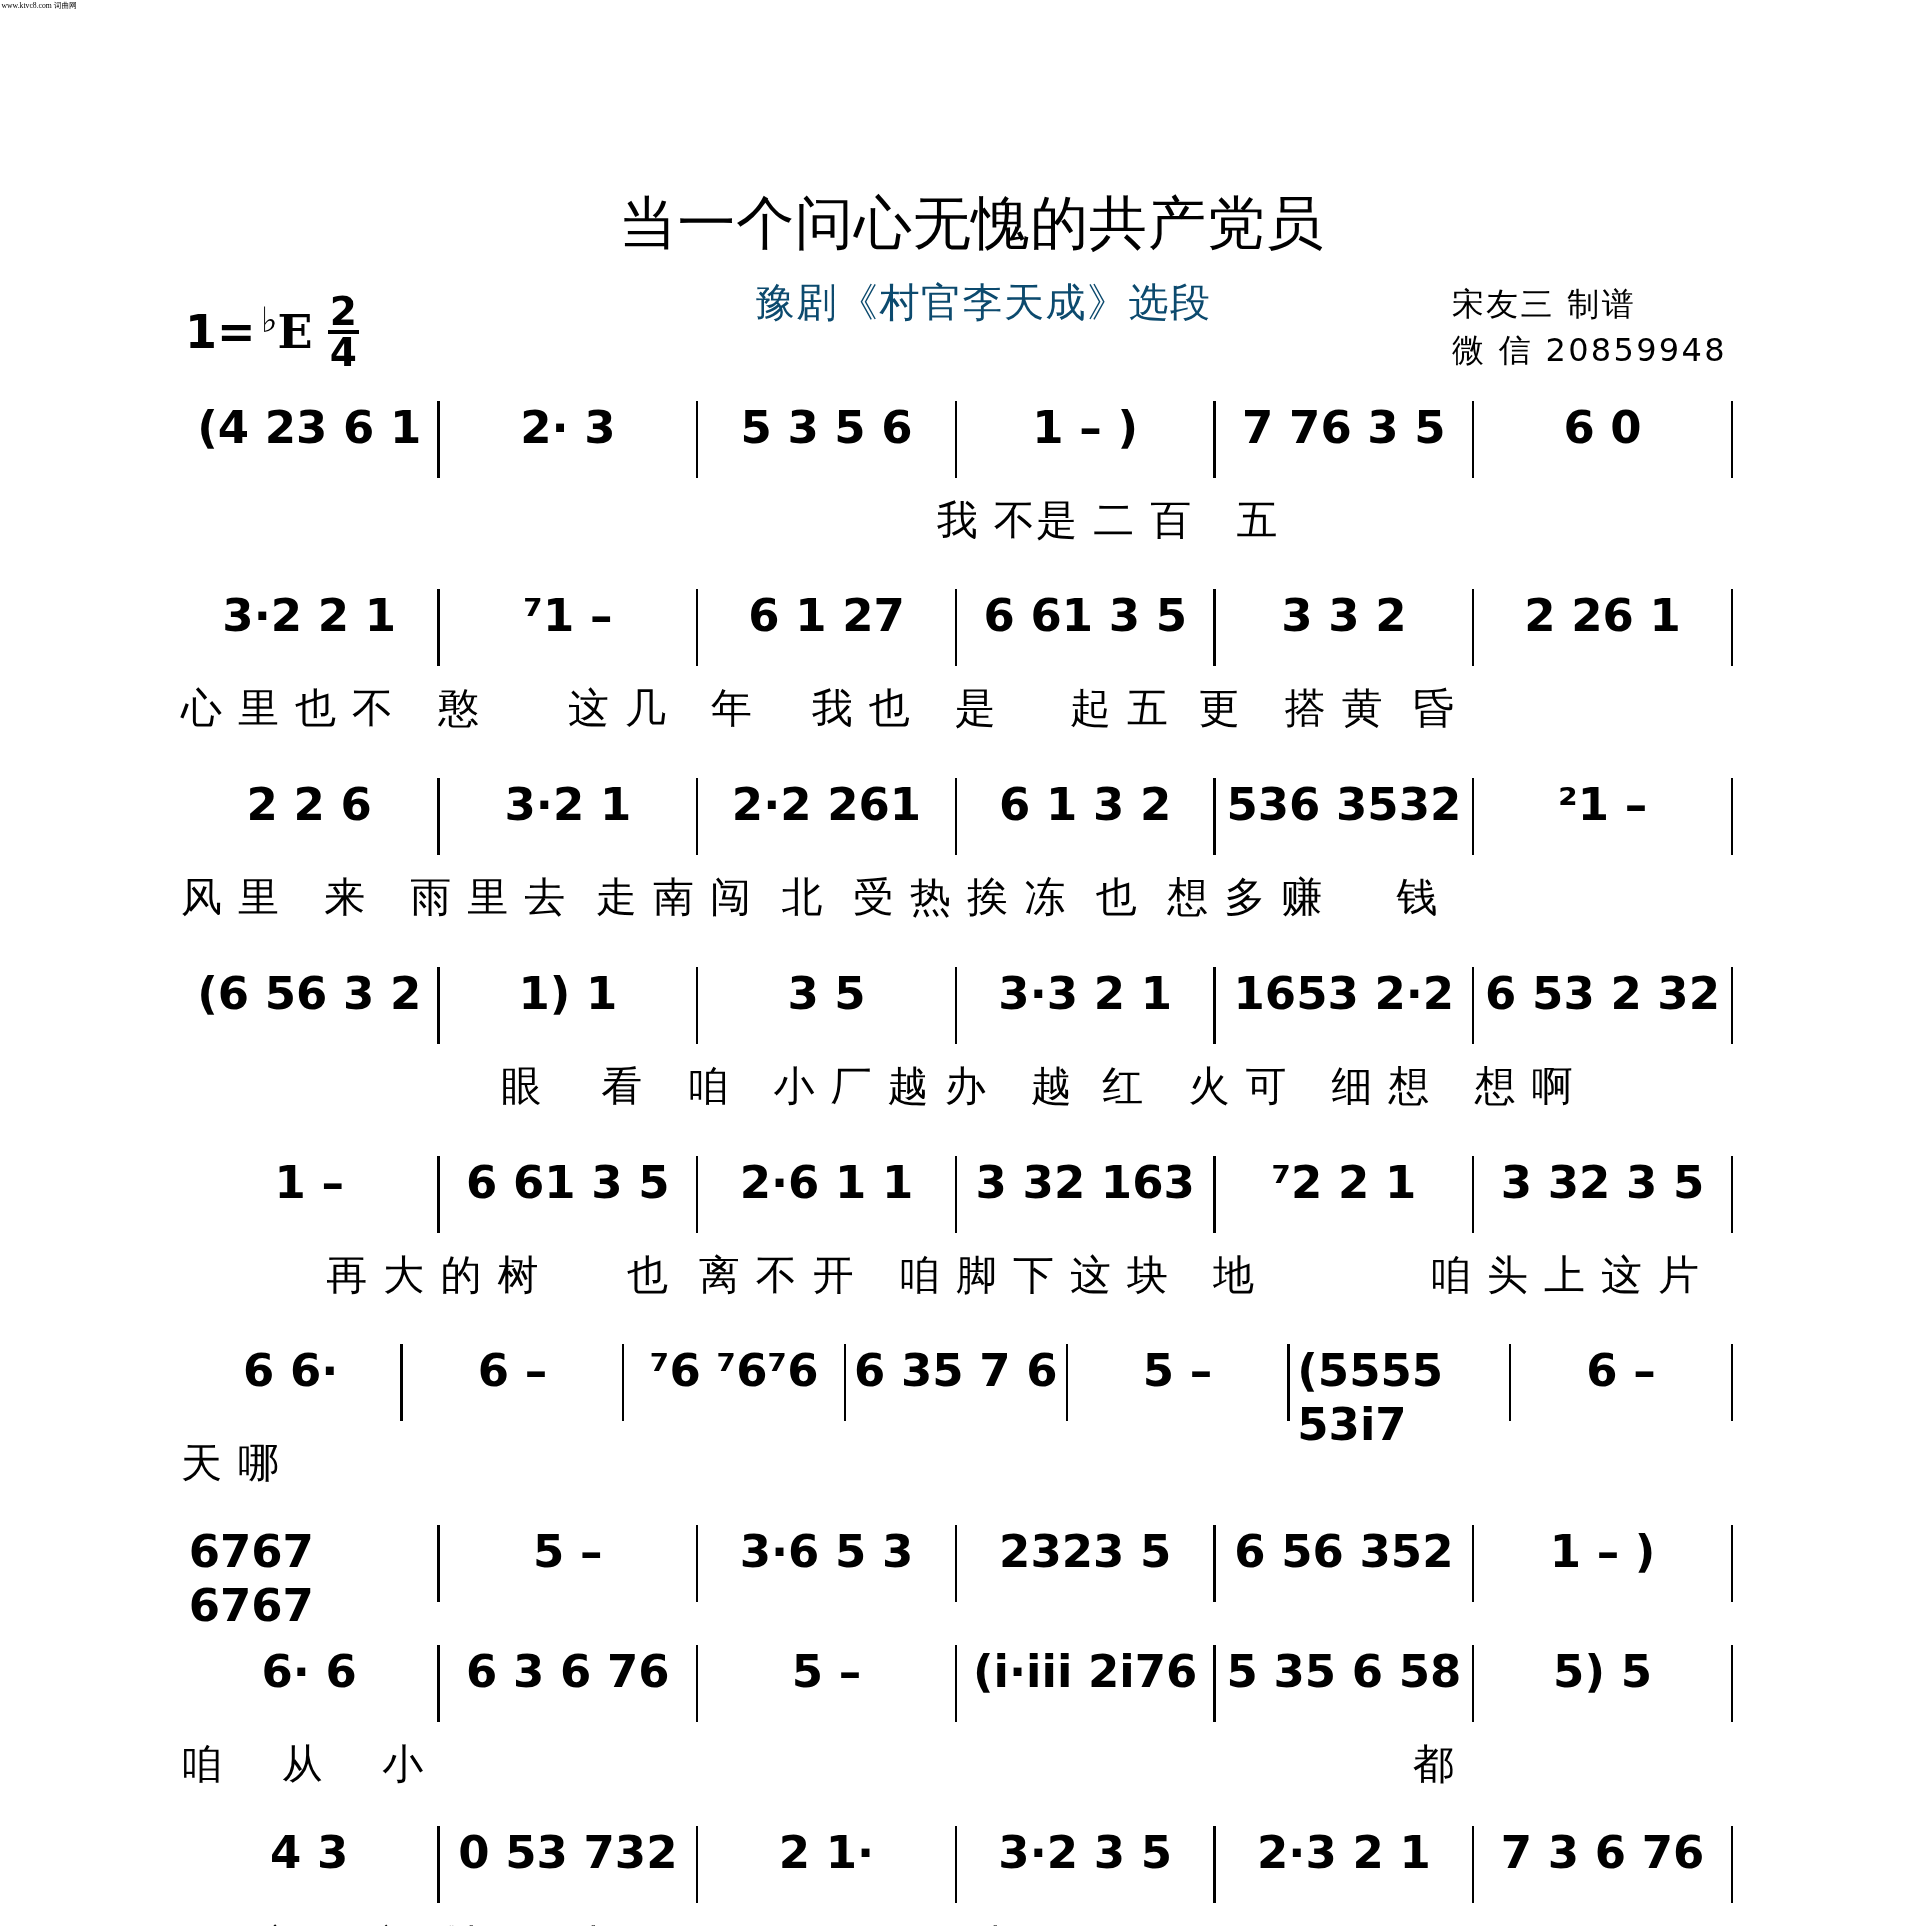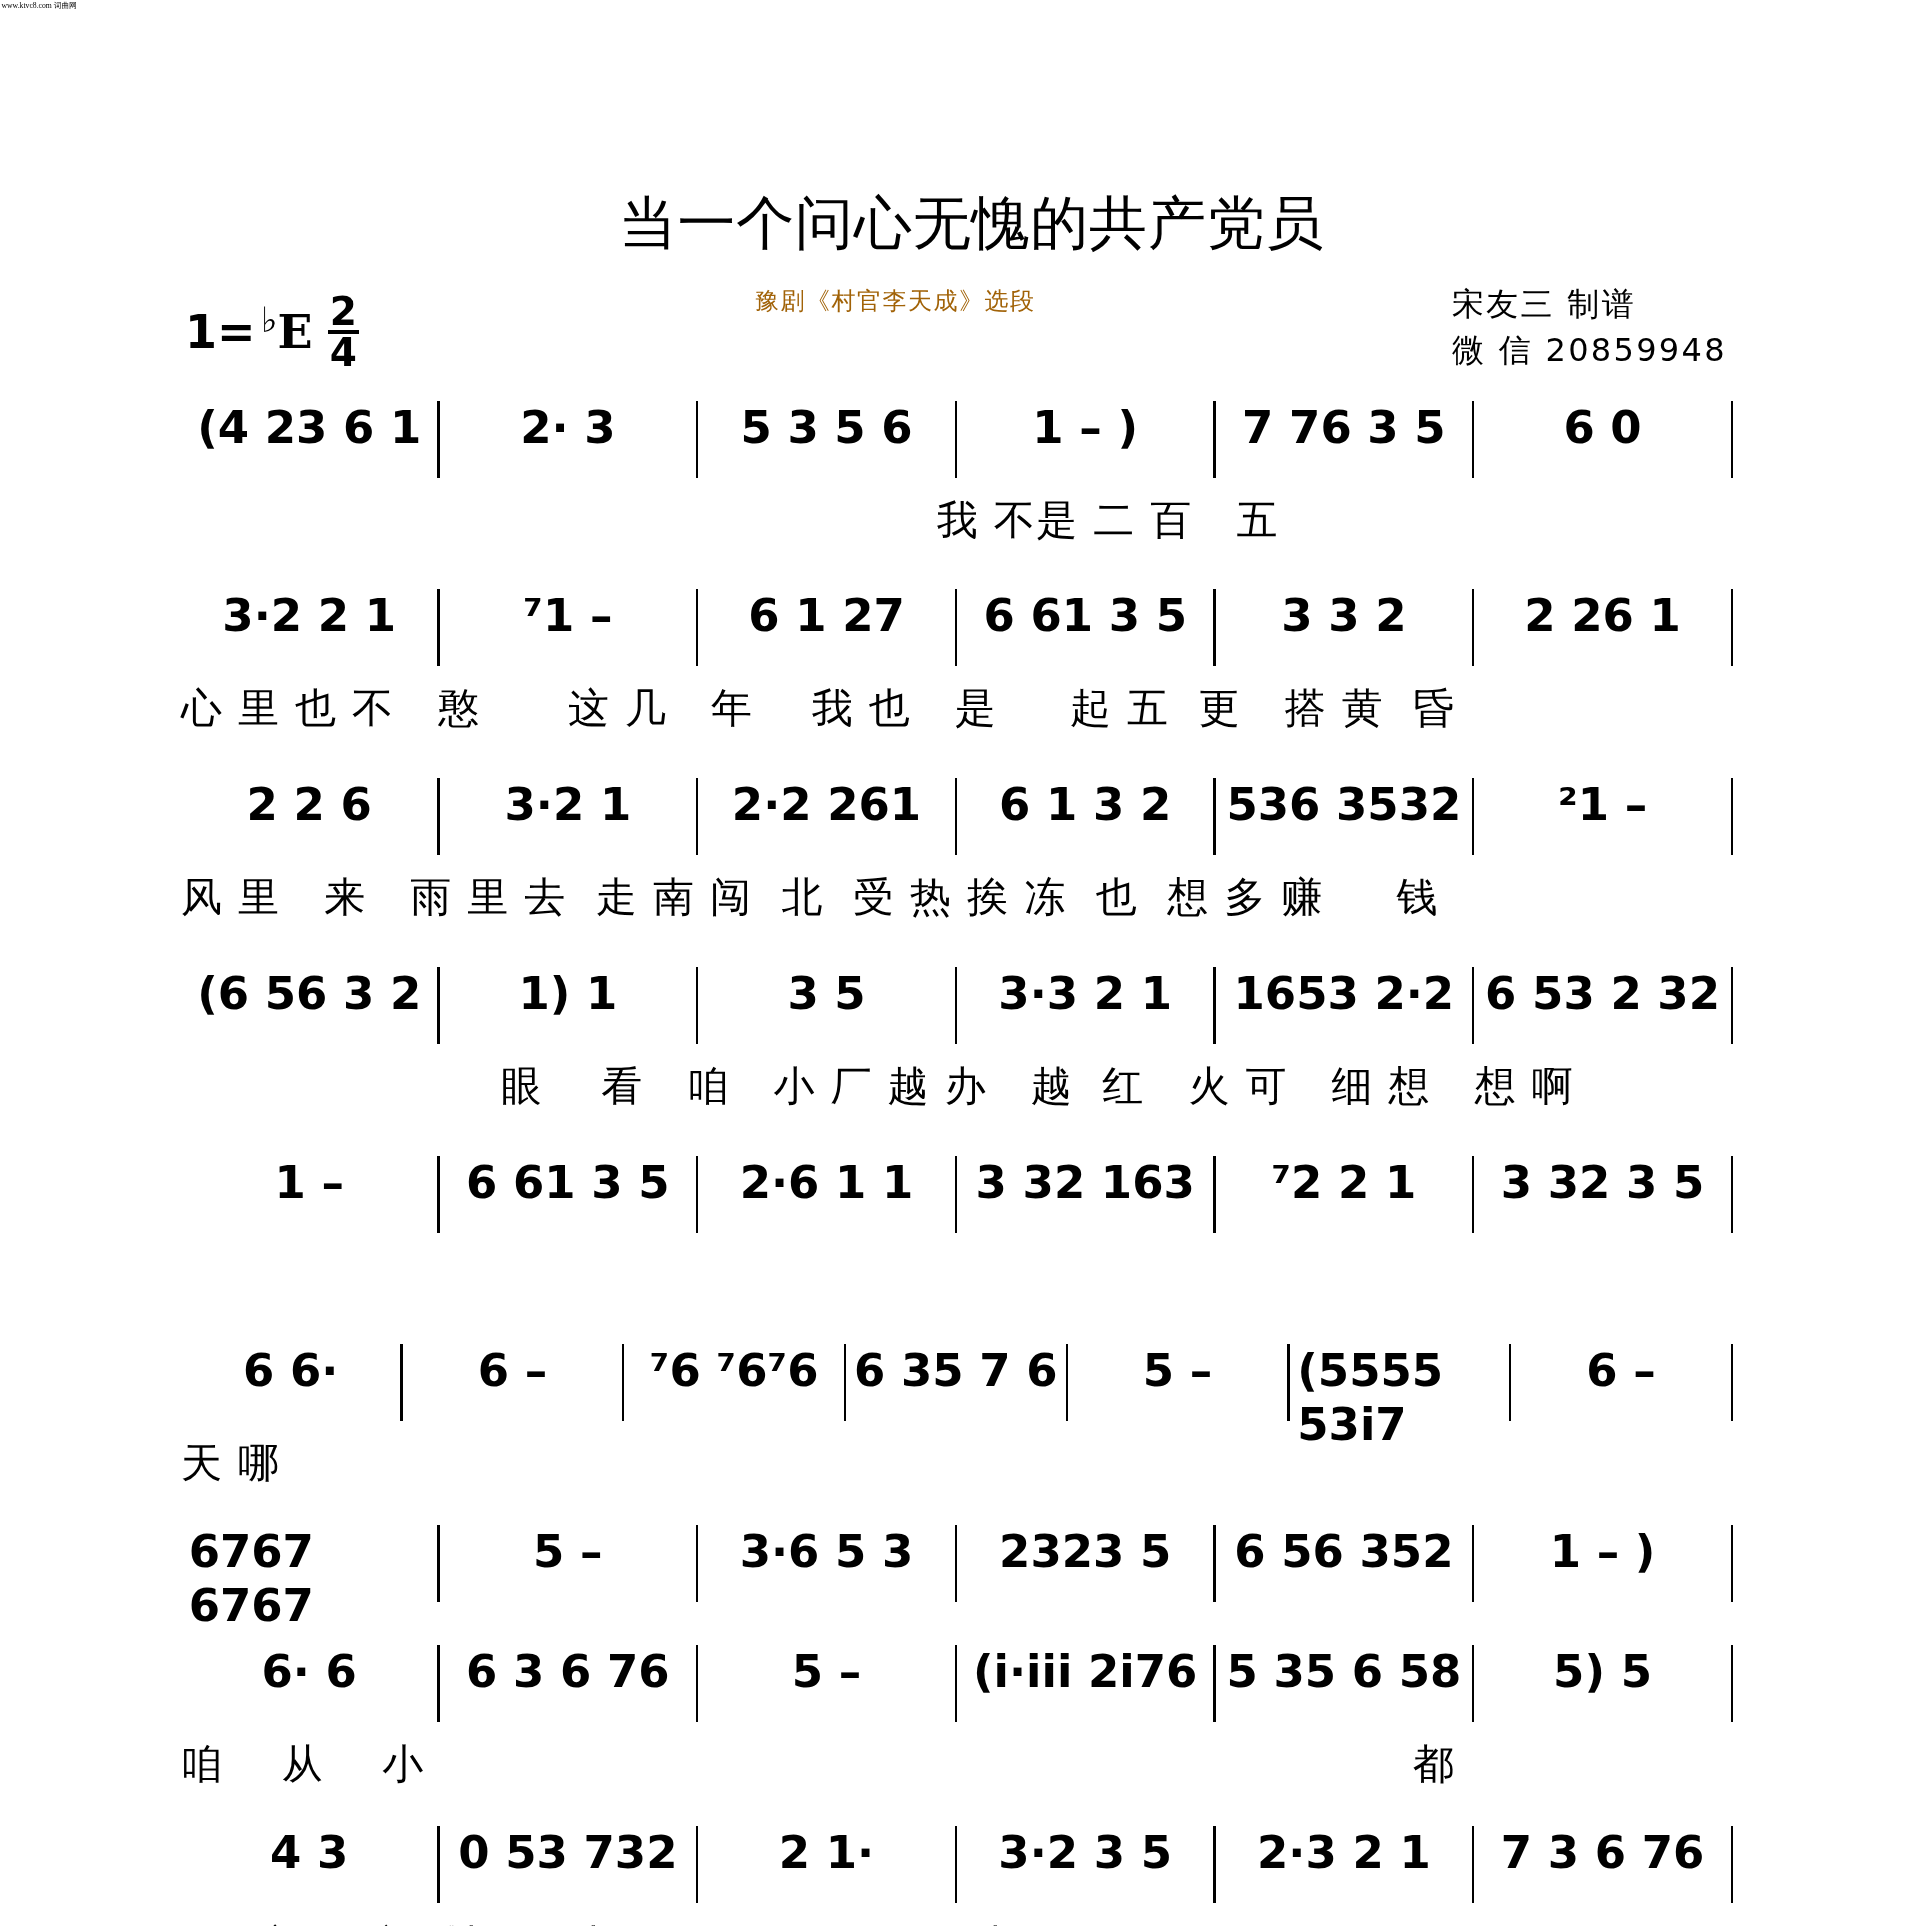"豫剧《村官李天成》选段" .subtitle { color: #a16207 -> #0c4a6e; font-size: 24px -> 40px; margin-top: 10px -> none }
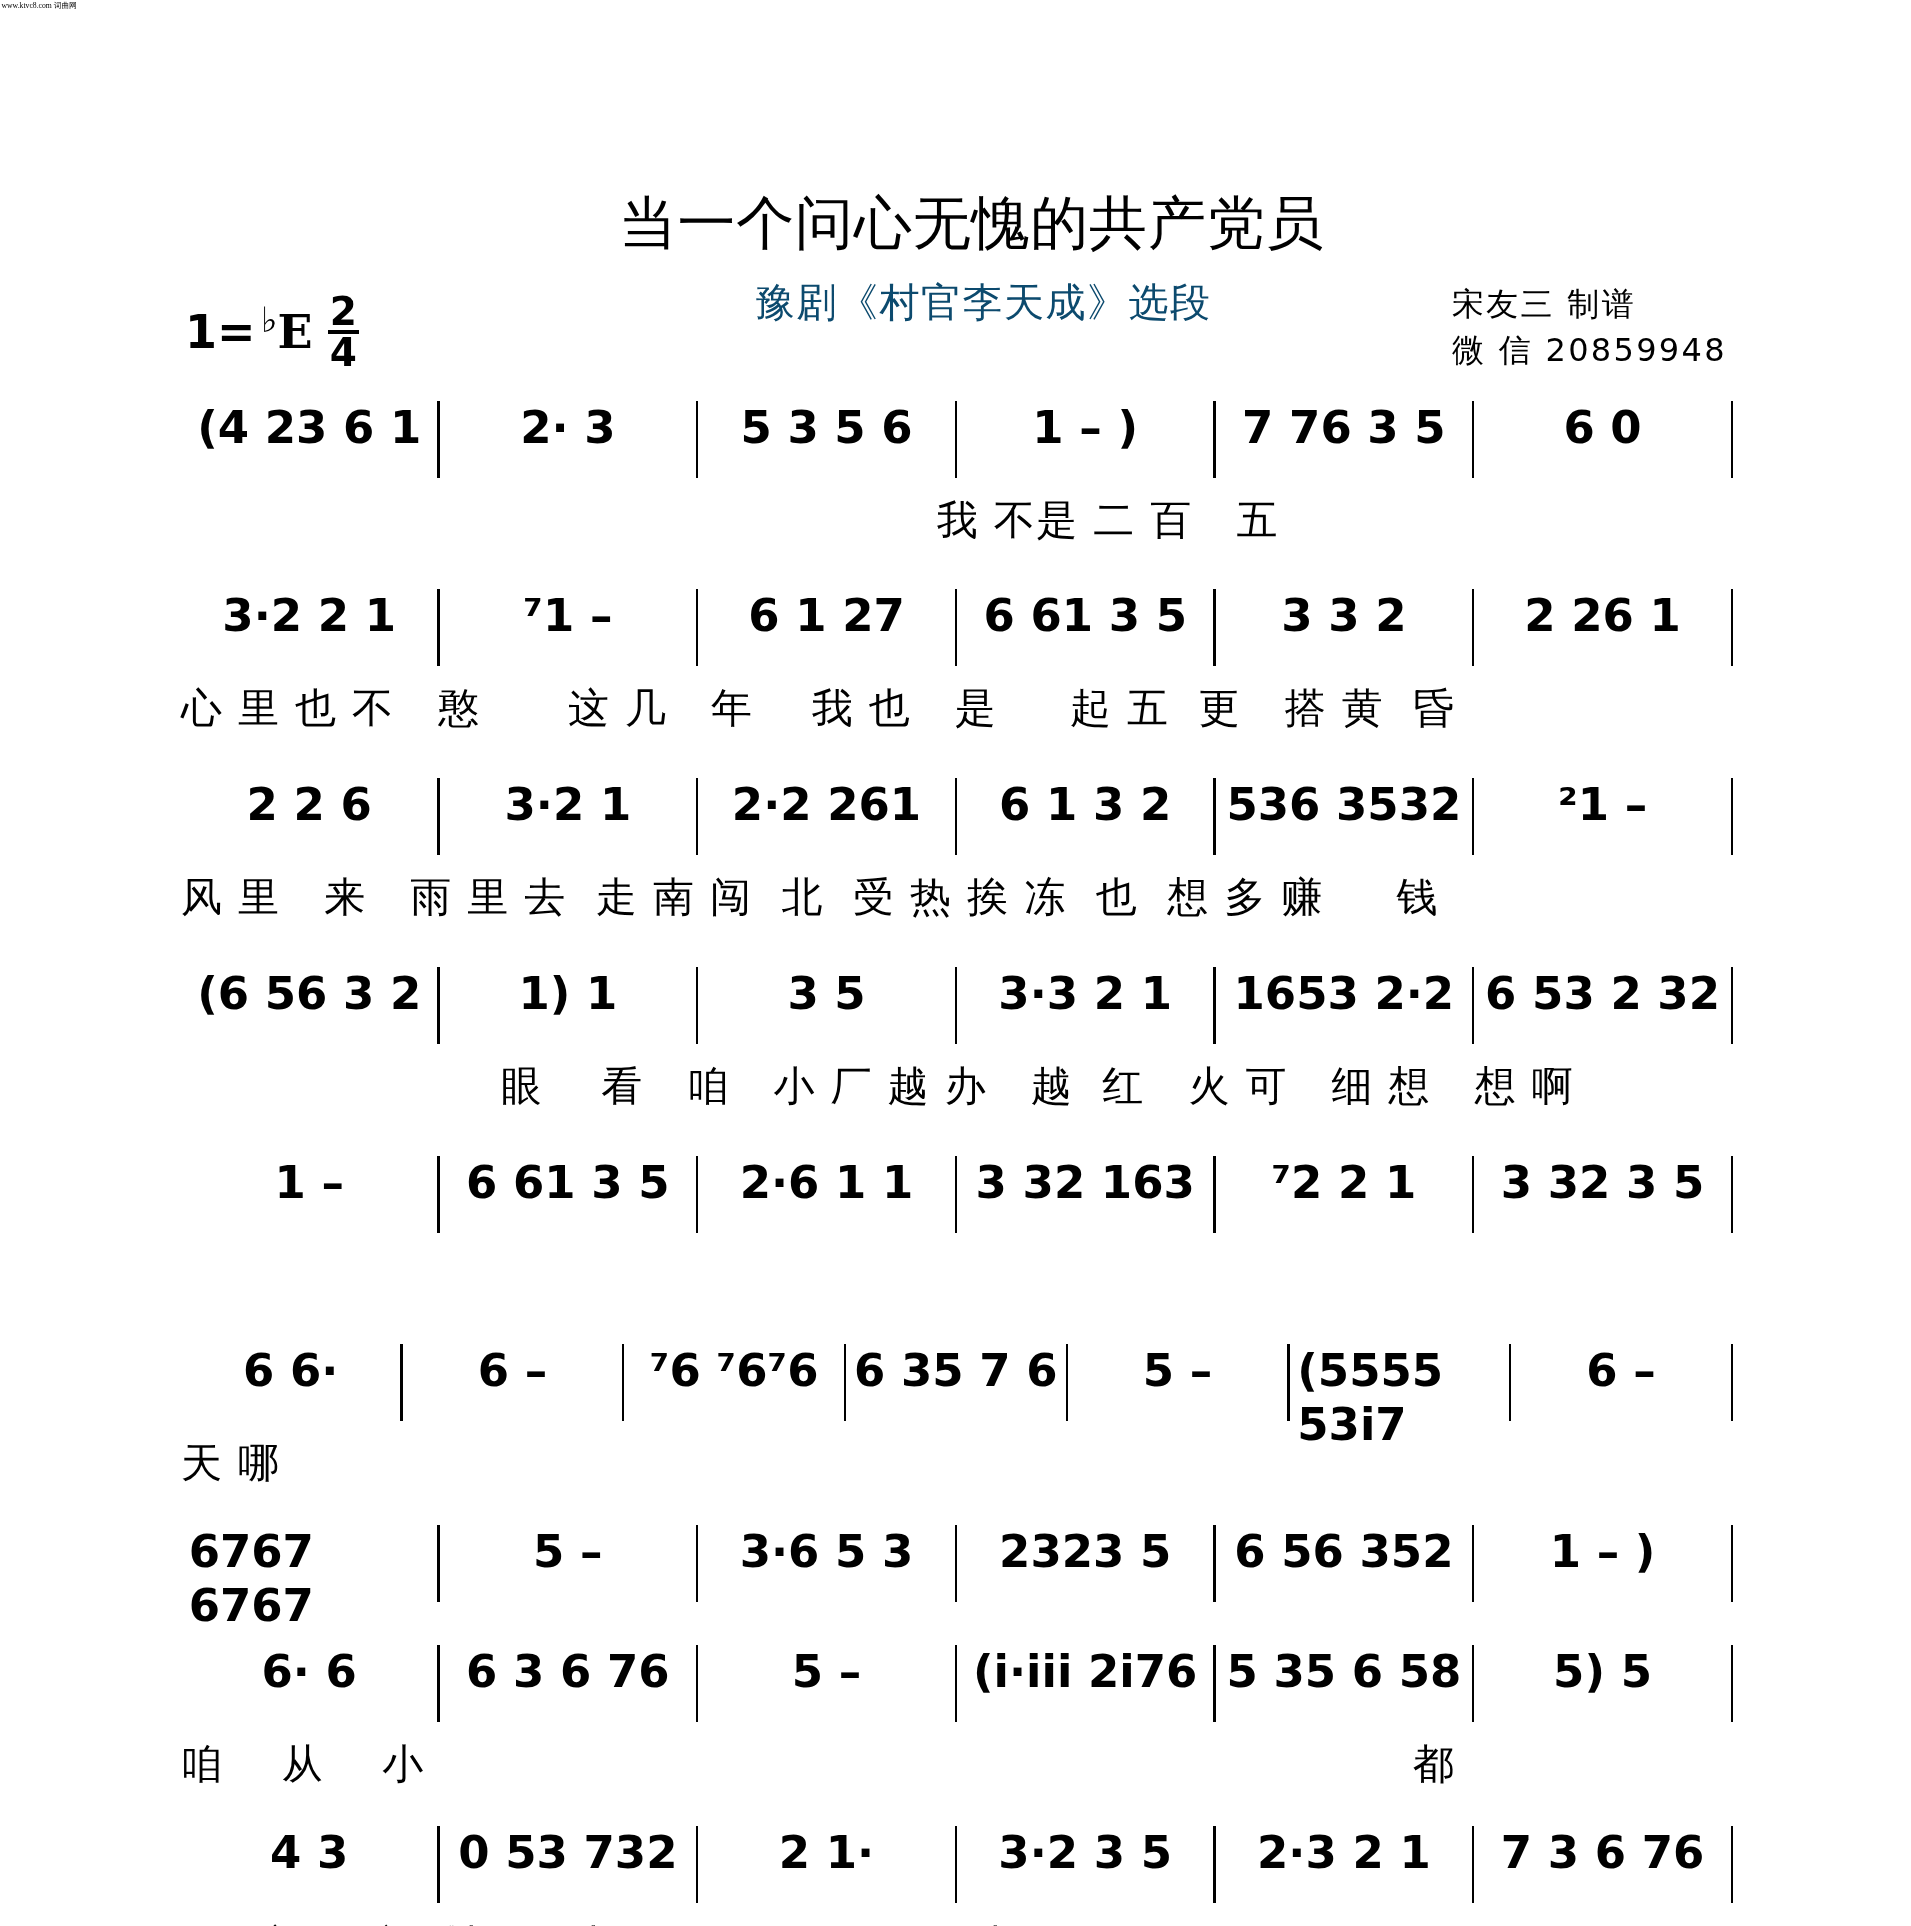"再 大 的 树 也" div.lyrics { html: none -> <div> 再 大 的 树 也 离 不 开 咱 脚 下 这 块 地 咱 头 上 这 片</div> }
